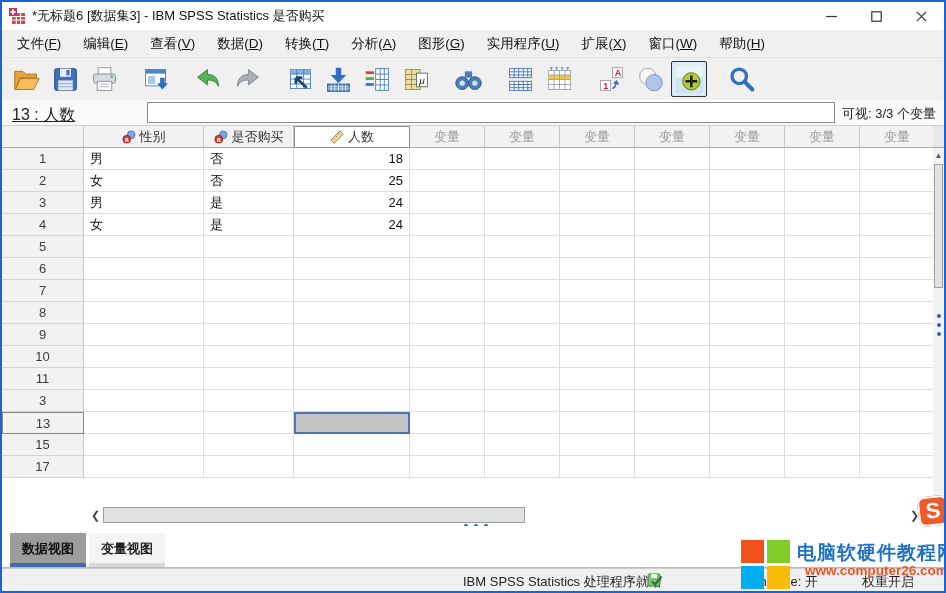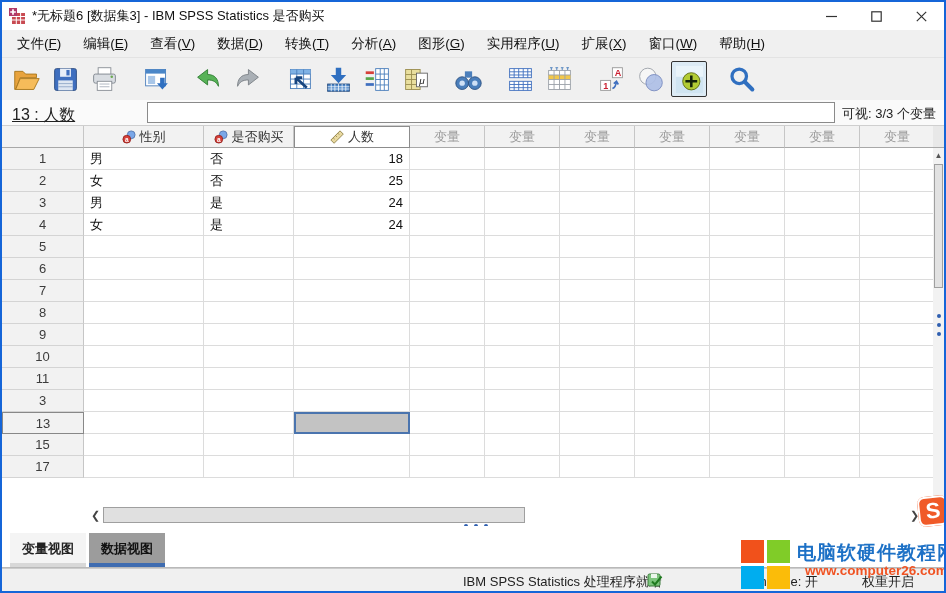"变量视图" span.tab { order: before "数据视图" -> after "数据视图" }
